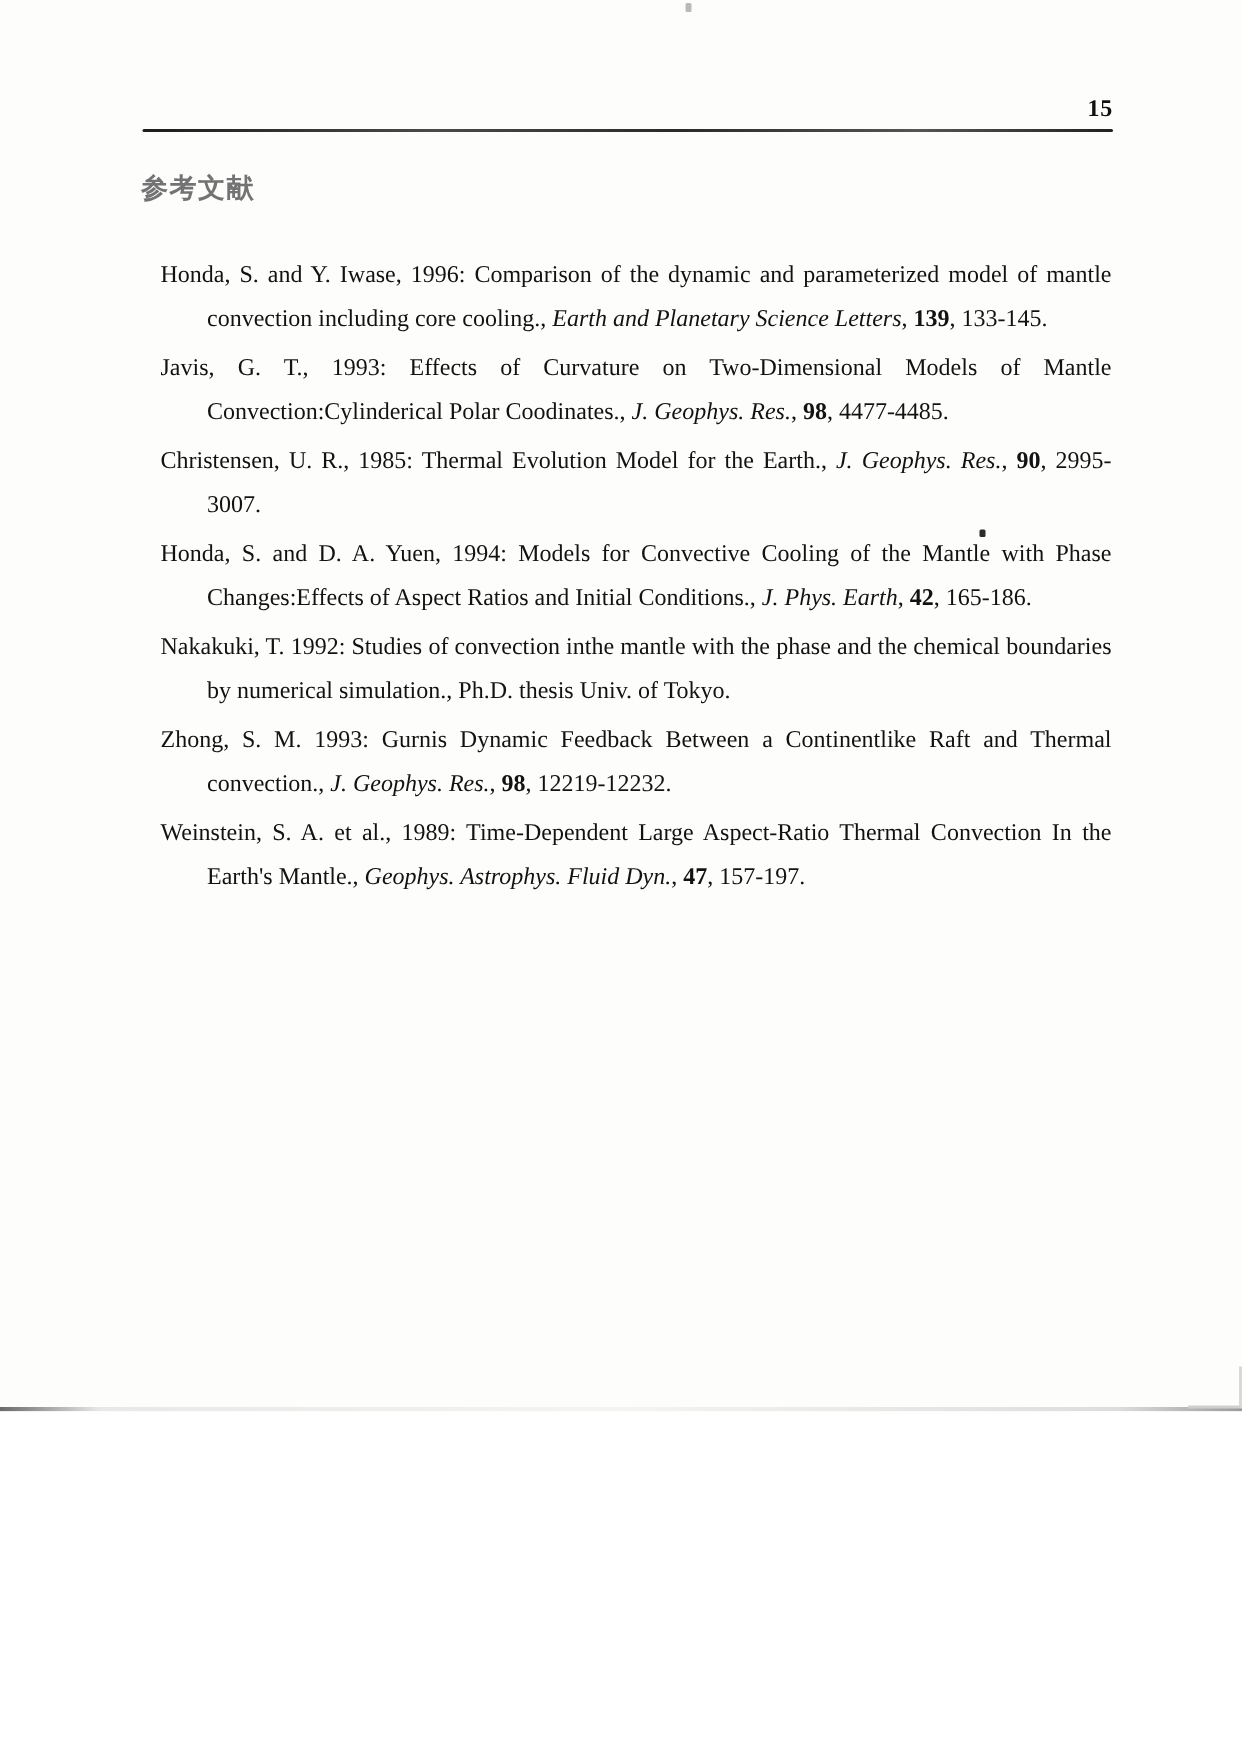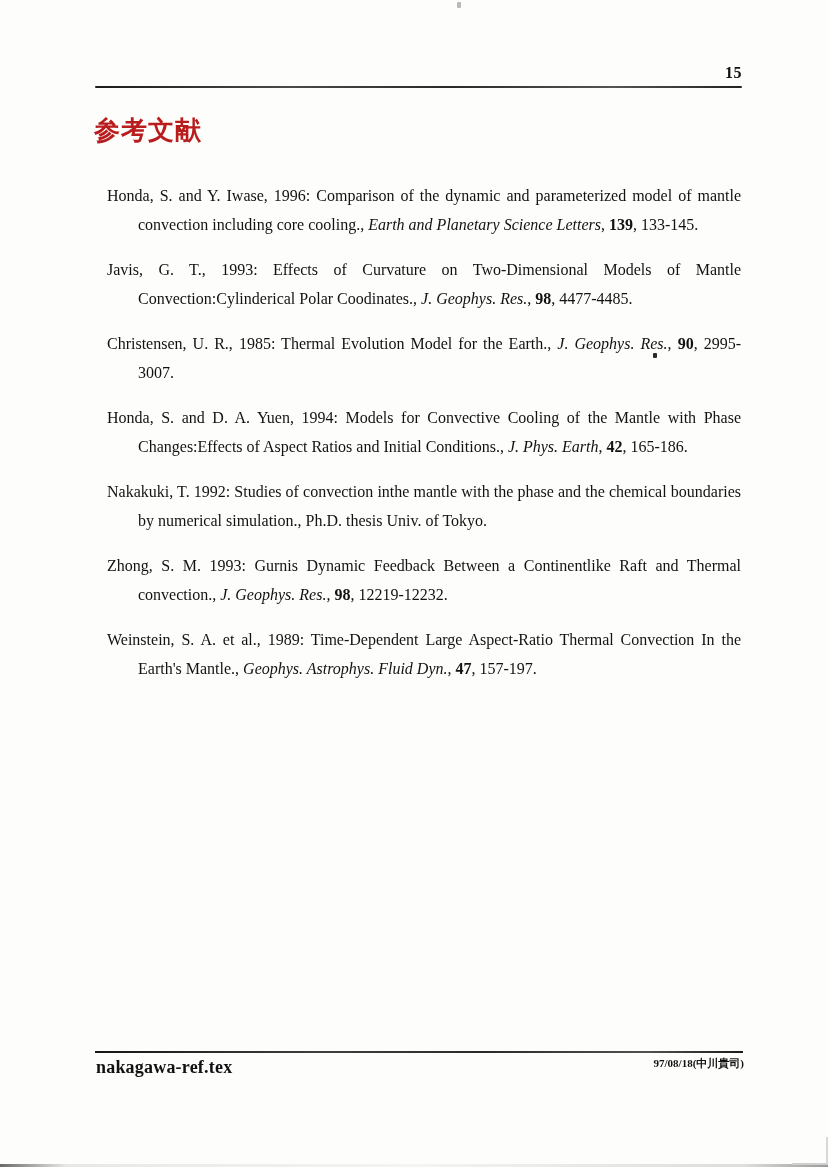"15" .page { height: 1167px -> 941px }
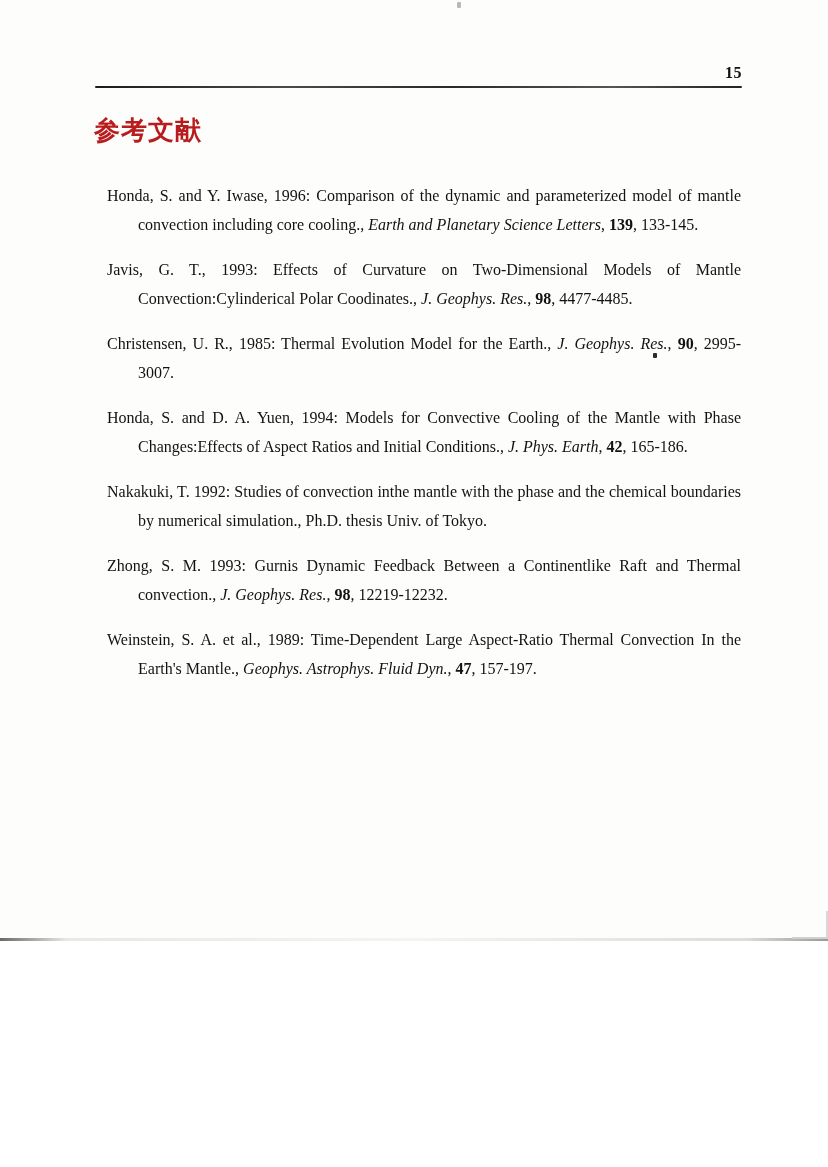"参考文献" .heading { color: #b91c1c -> #737373; font-size: 26px -> 18px }
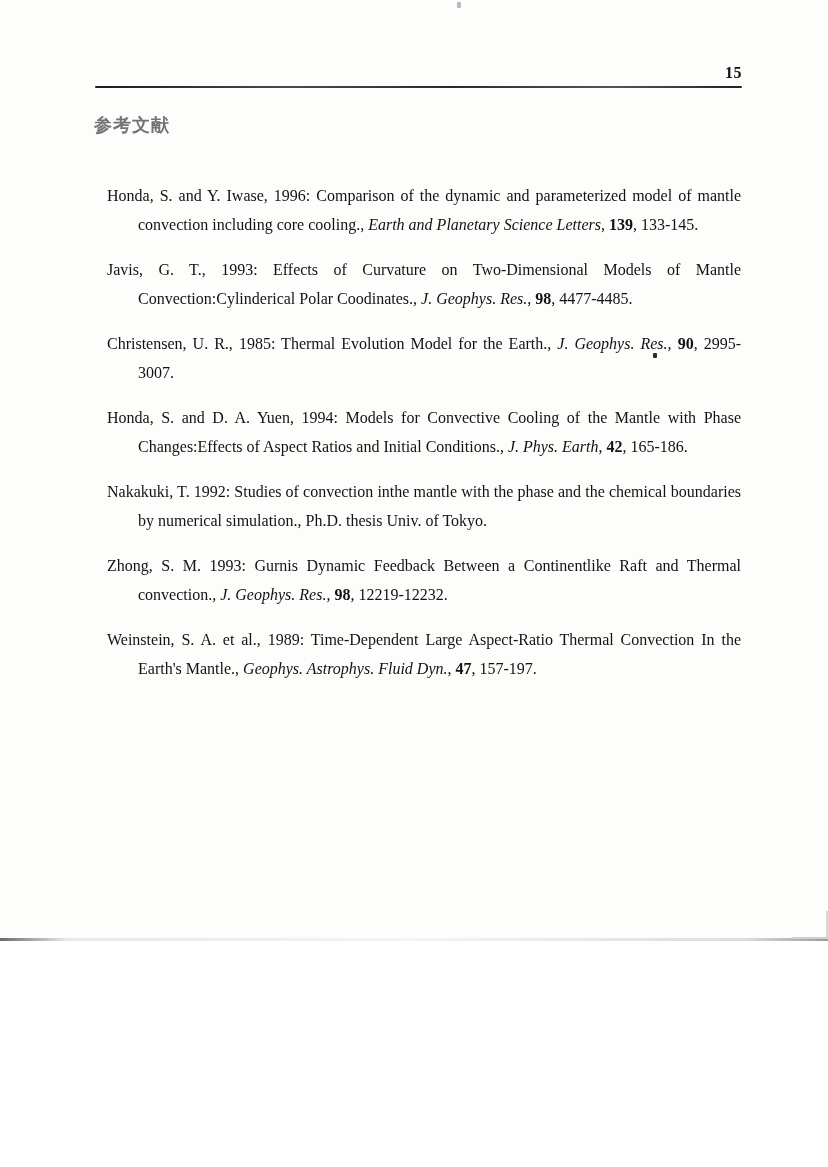"Honda, S. and Y. Iwase," .ref { margin: 16px 0 3px 0 -> 4px 0 3px 0 }
